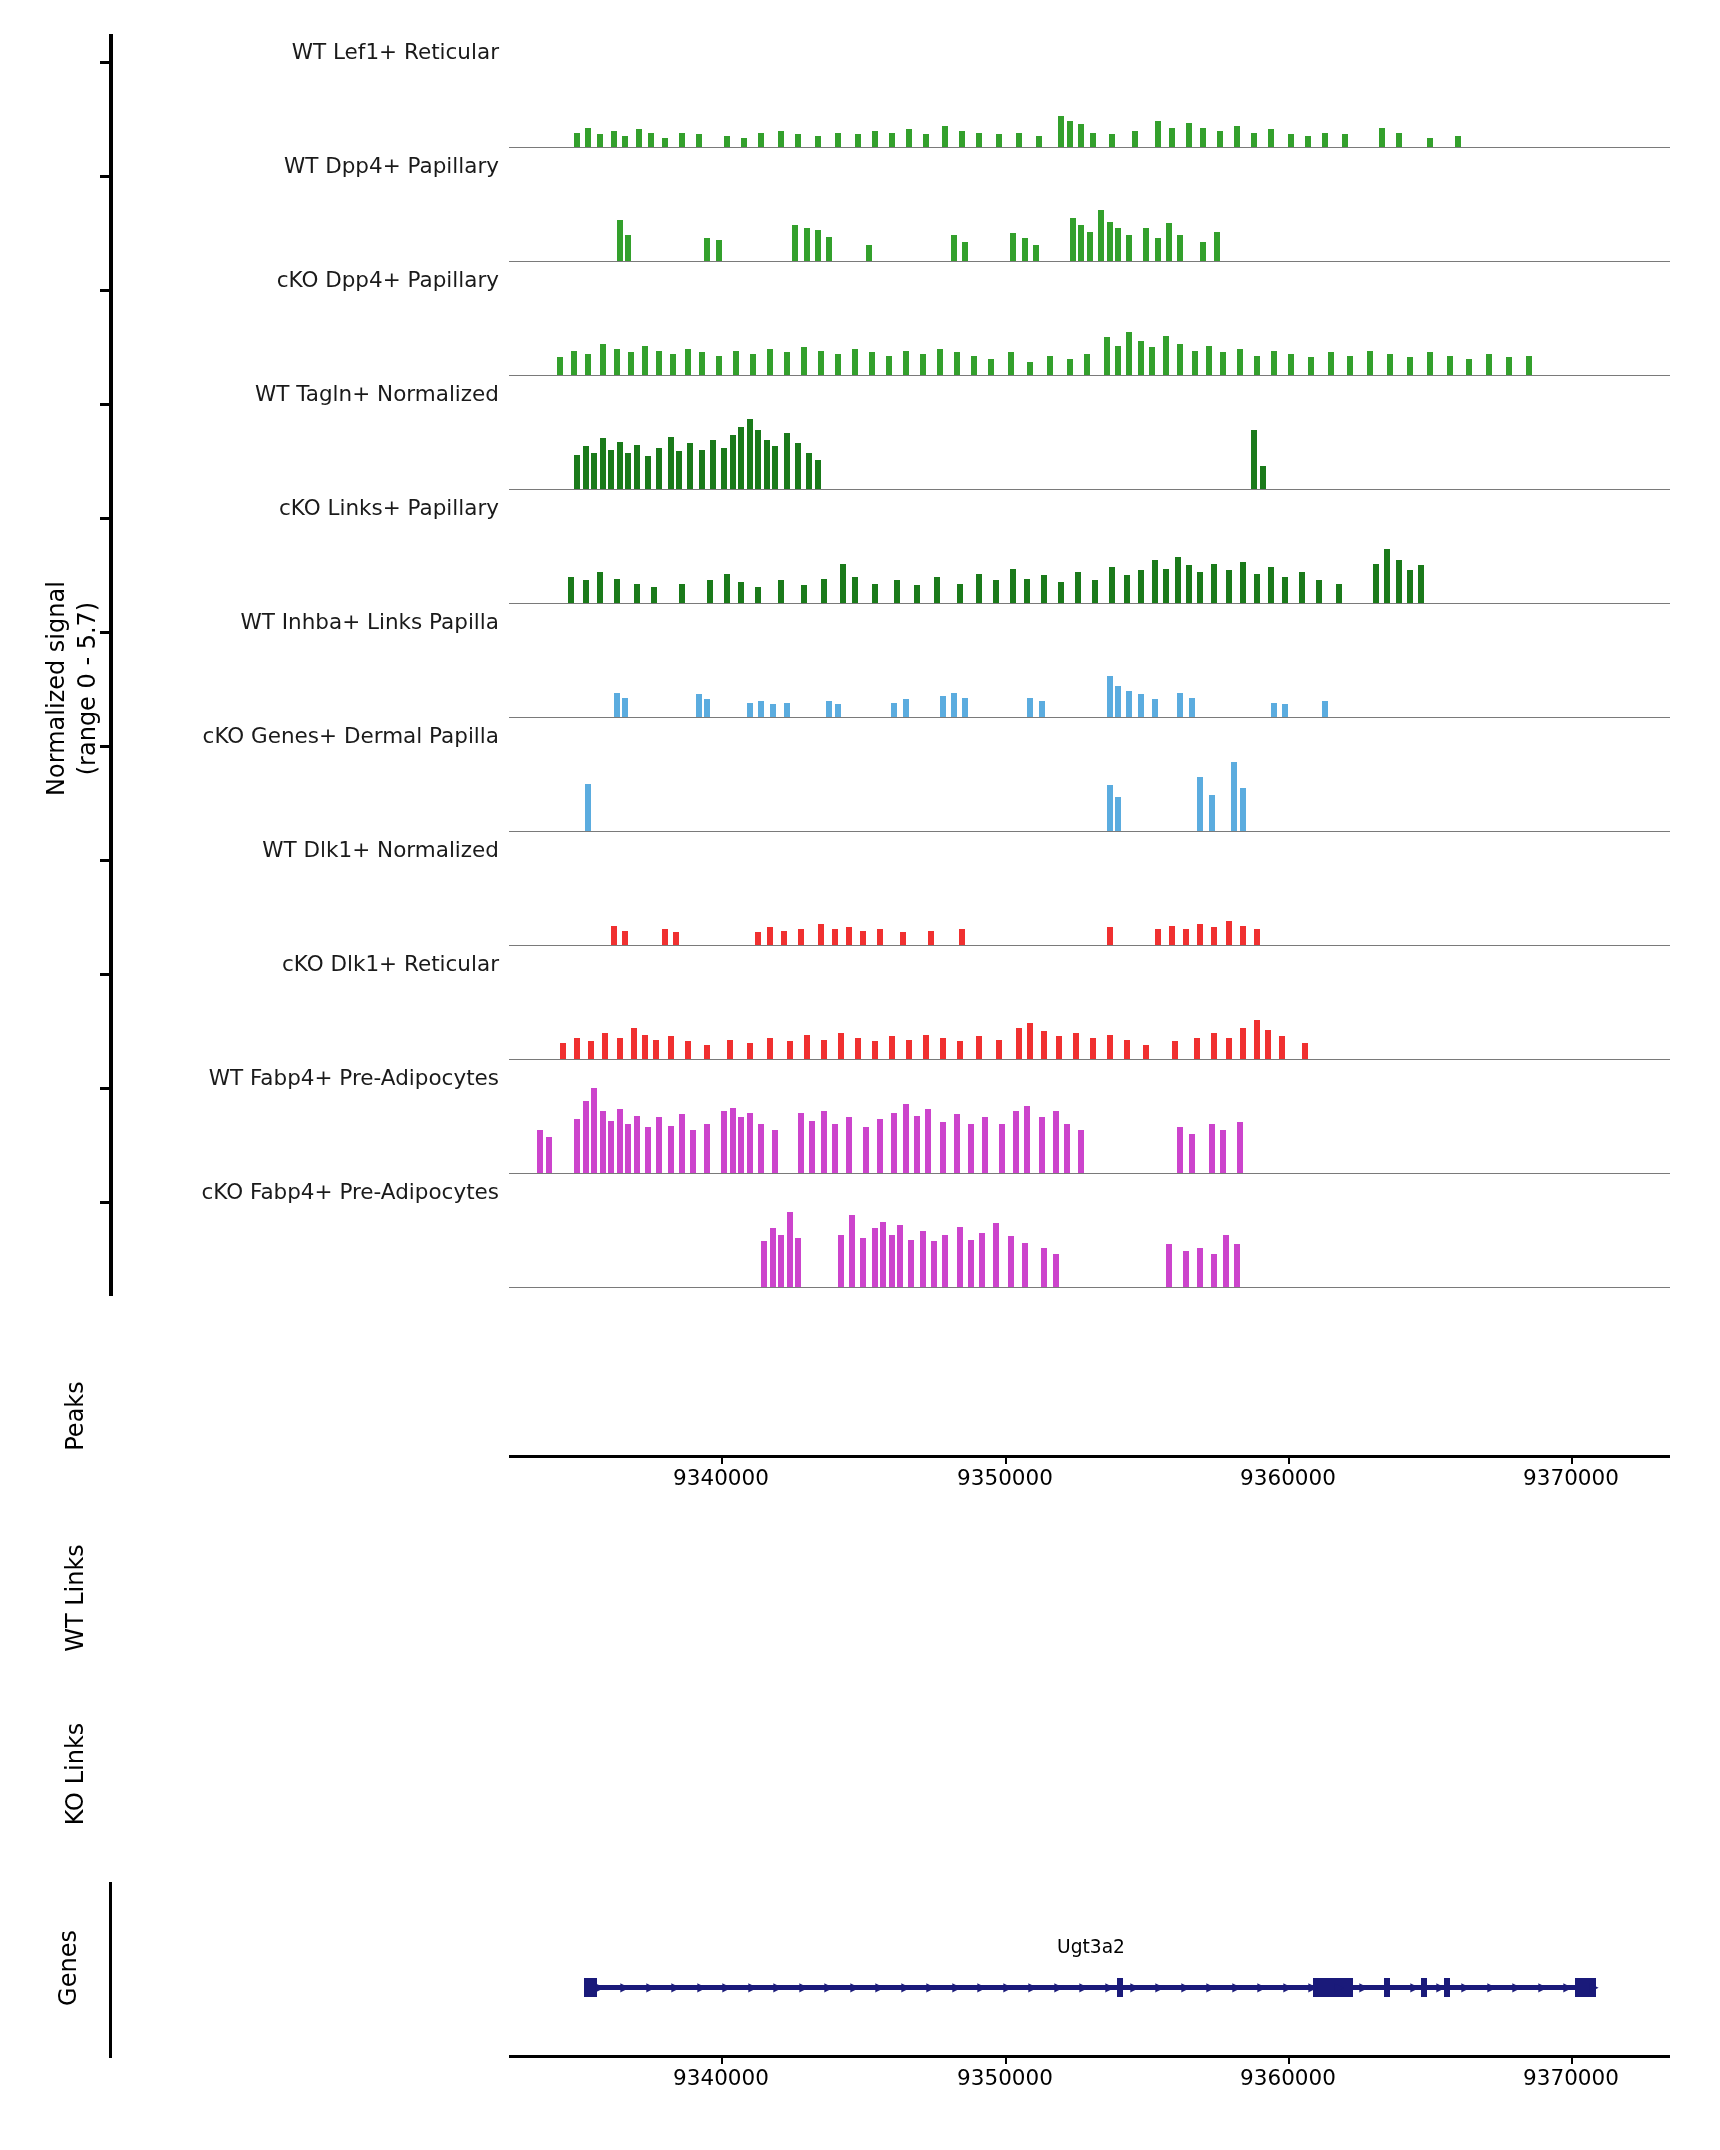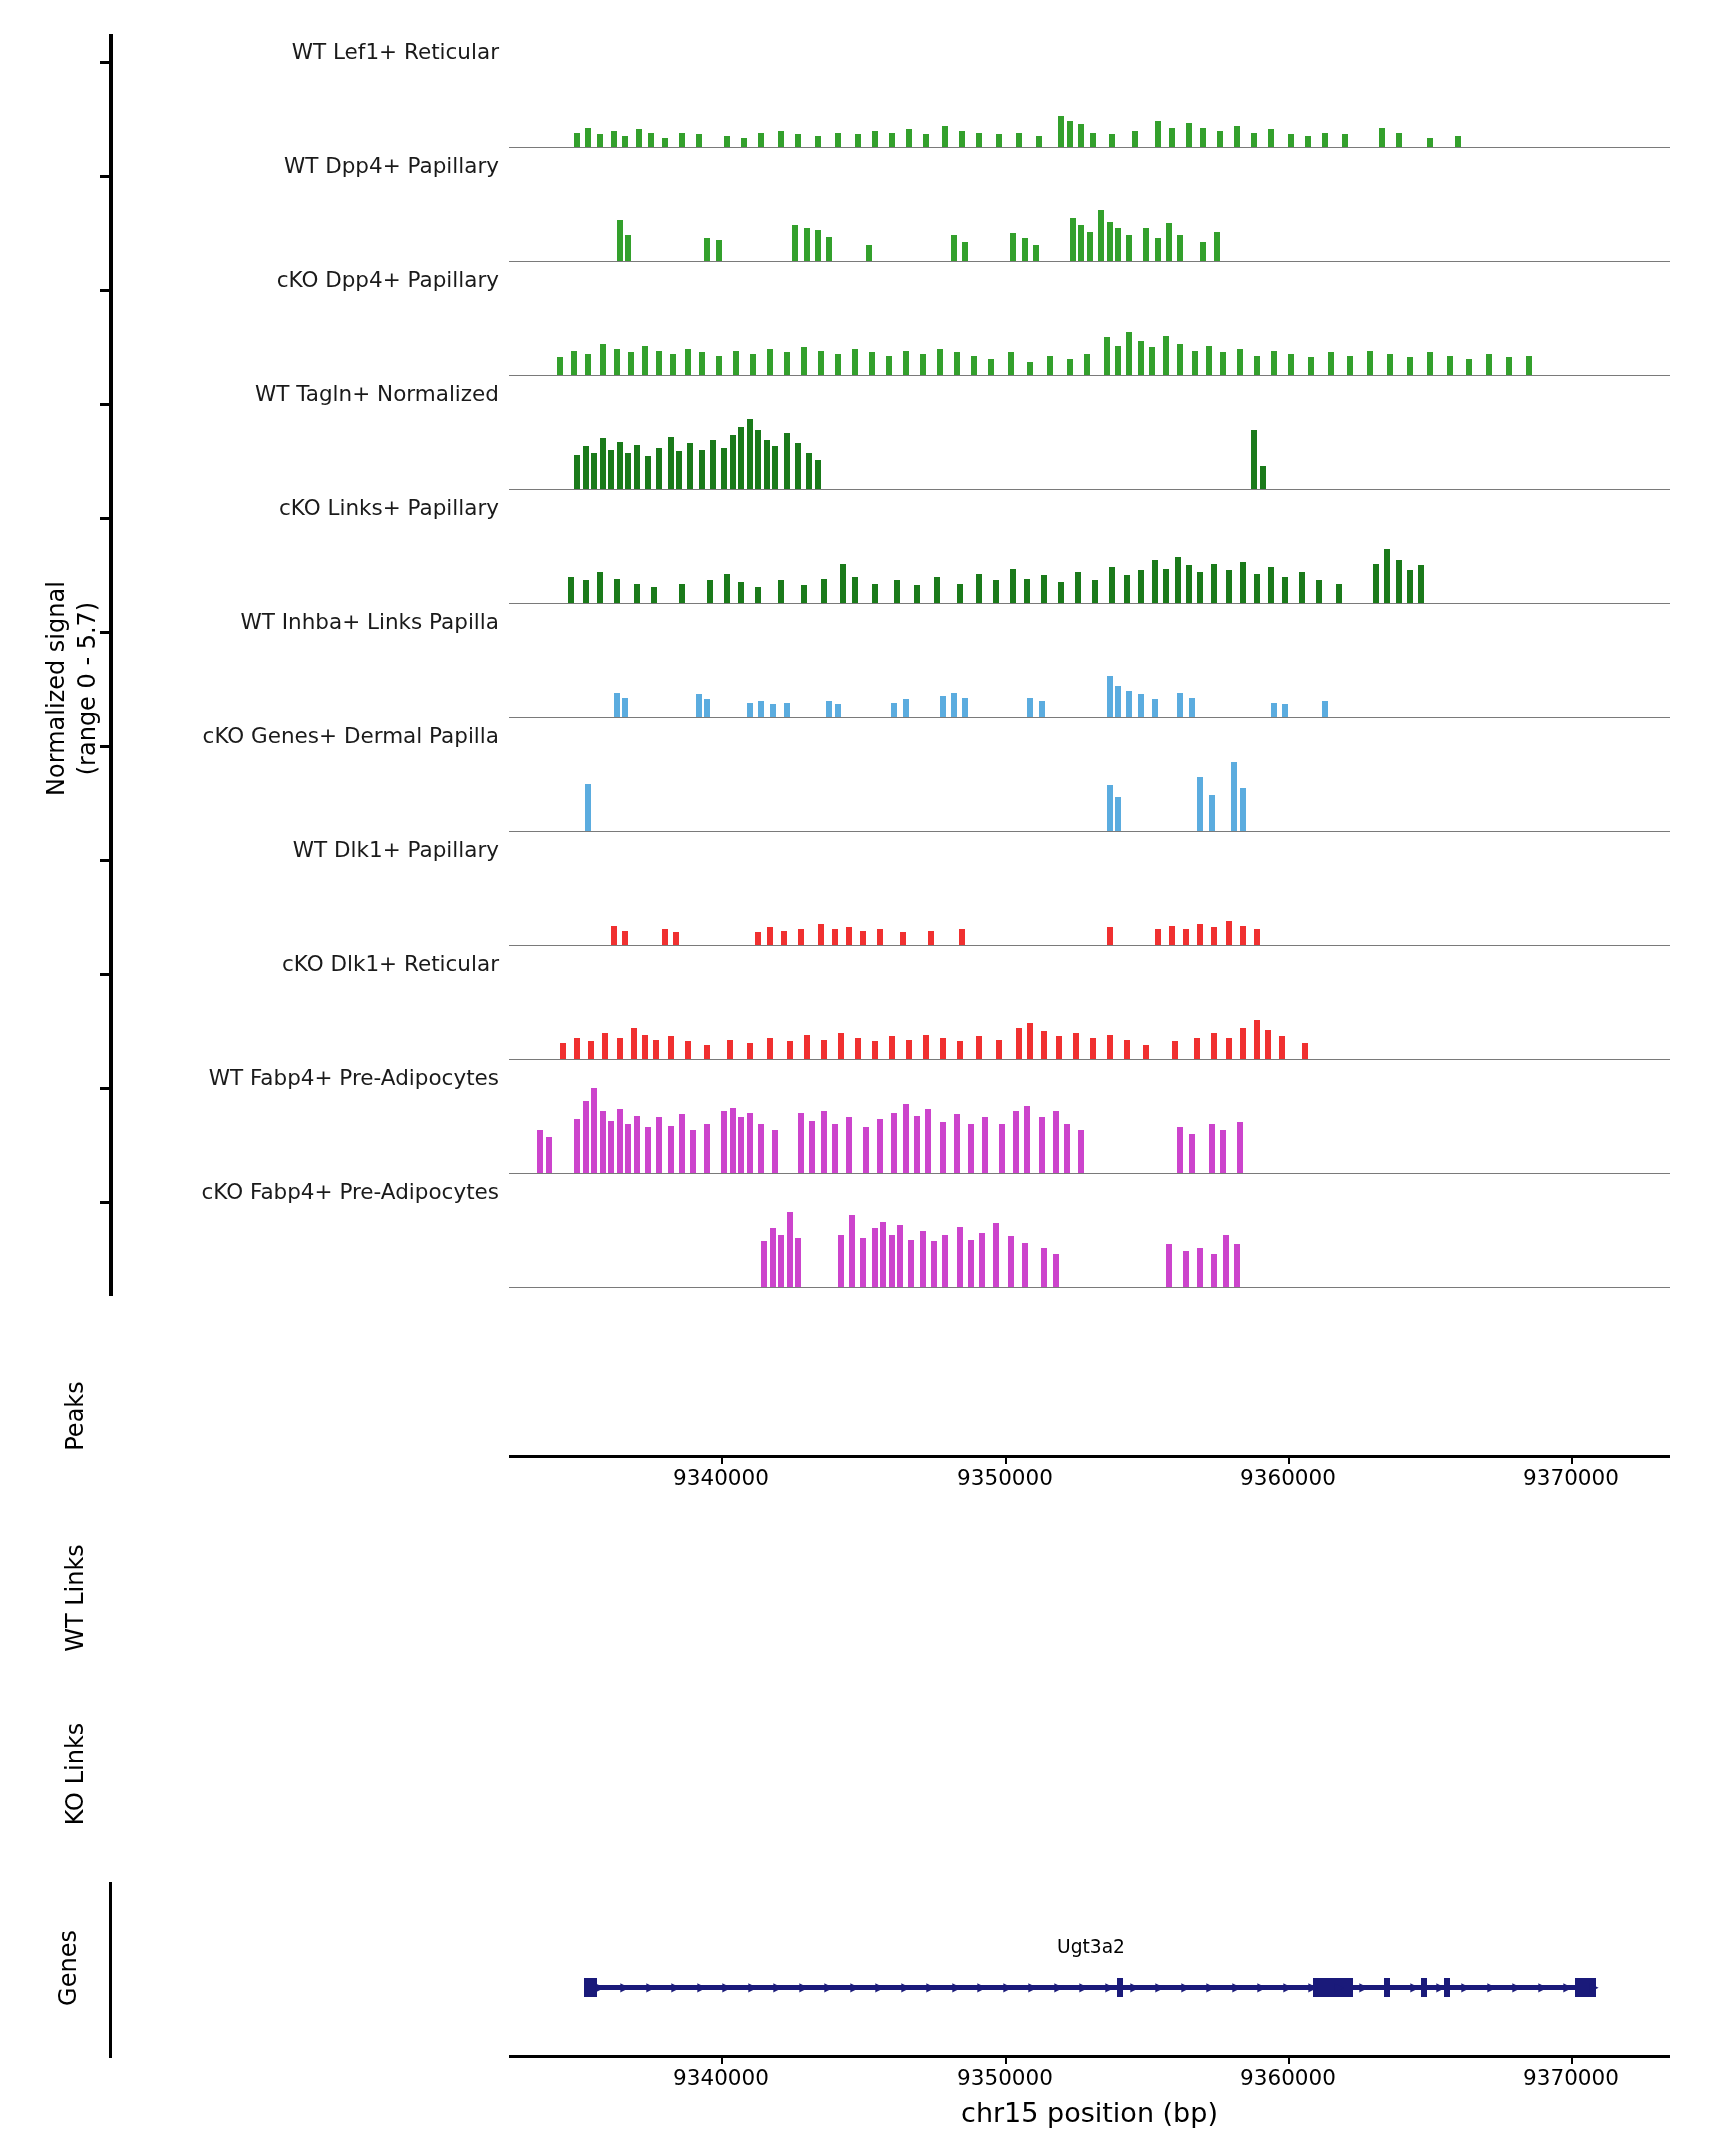"WT Dlk1+ Papillary" div.track-title { text: Papillary -> Normalized }
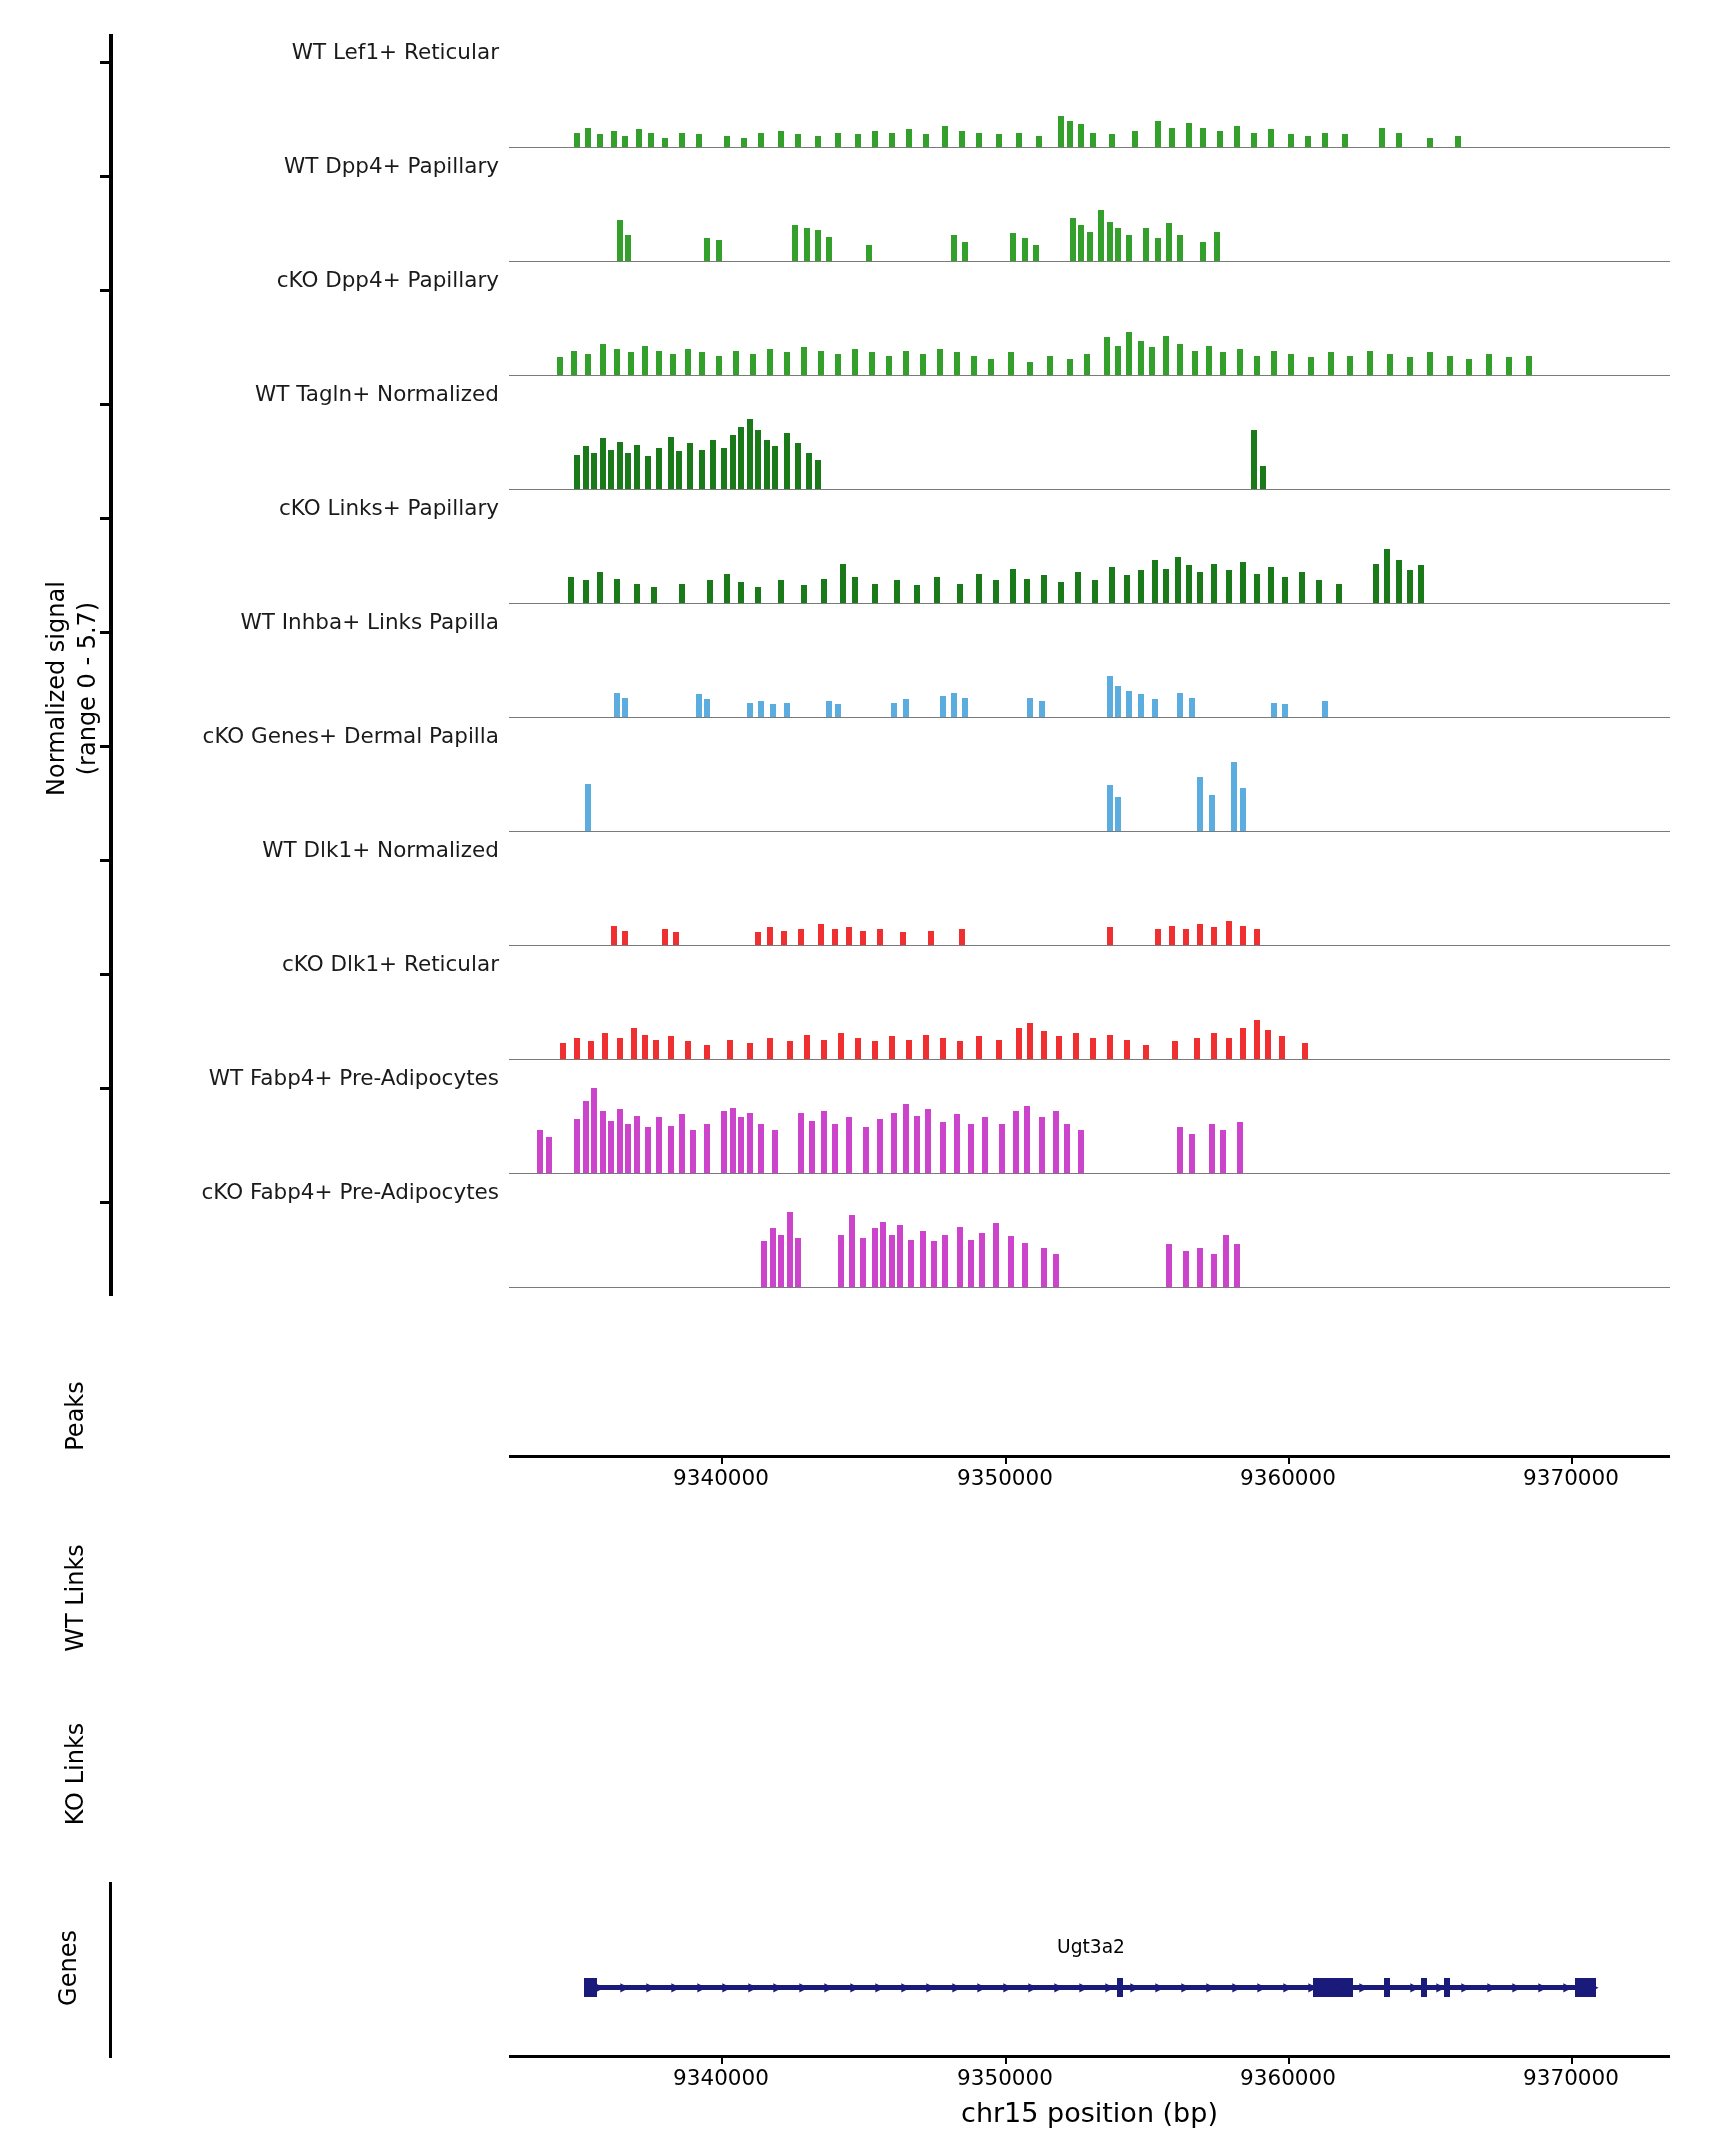"chr15 position (bp)" div.xtitle { html: <div>chr15 position (bp)</div> -> none }
